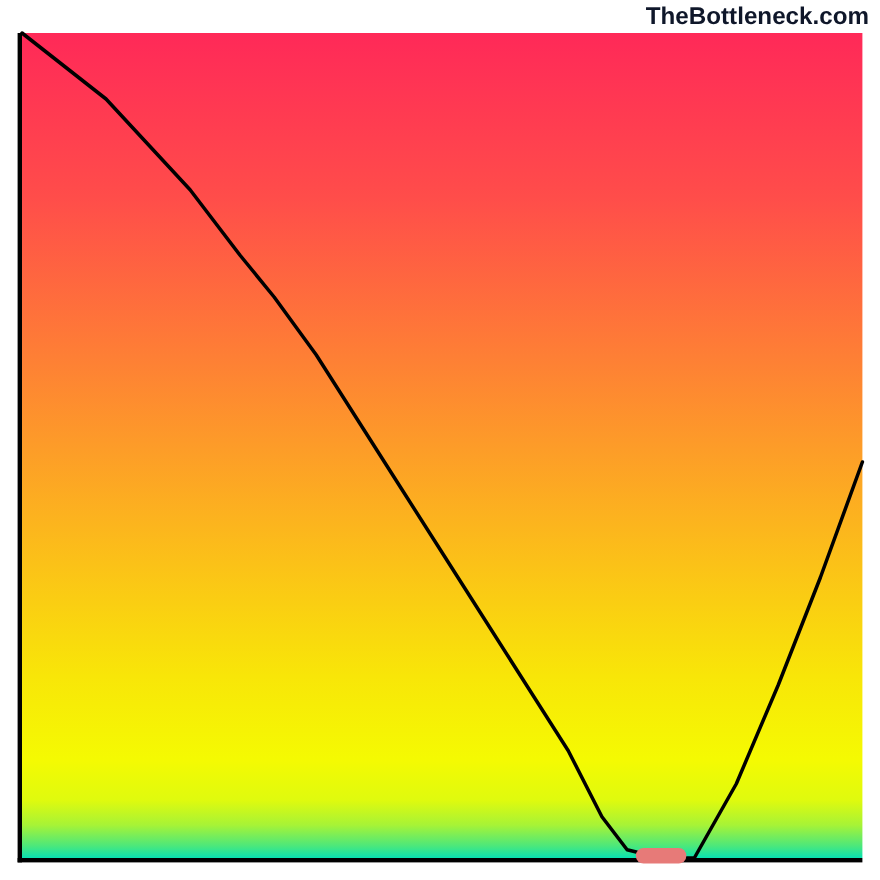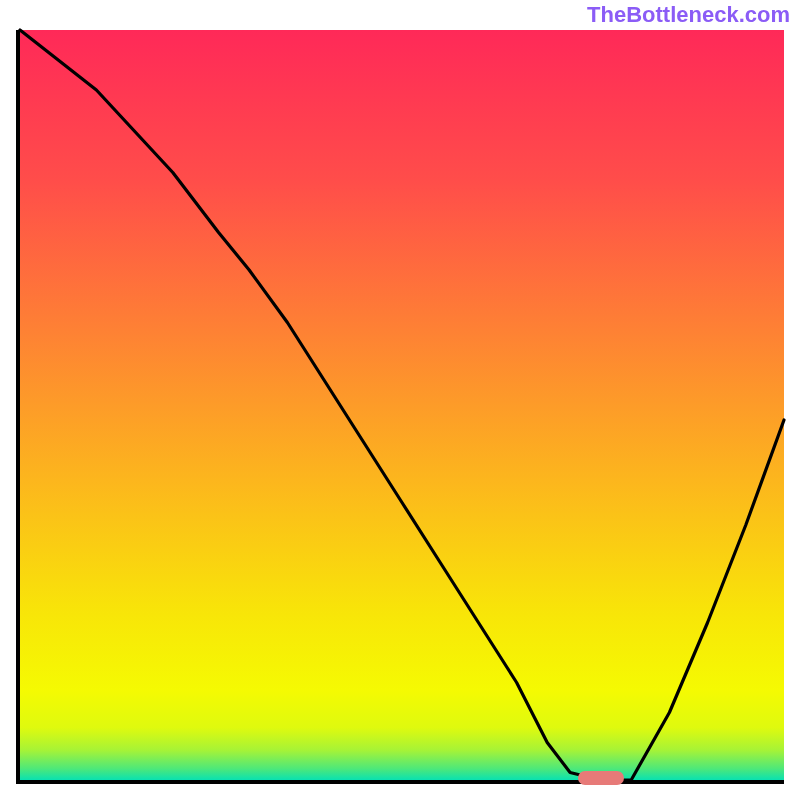"TheBottleneck.com" .watermark { color: #8b5cf6 -> #0f172a }
